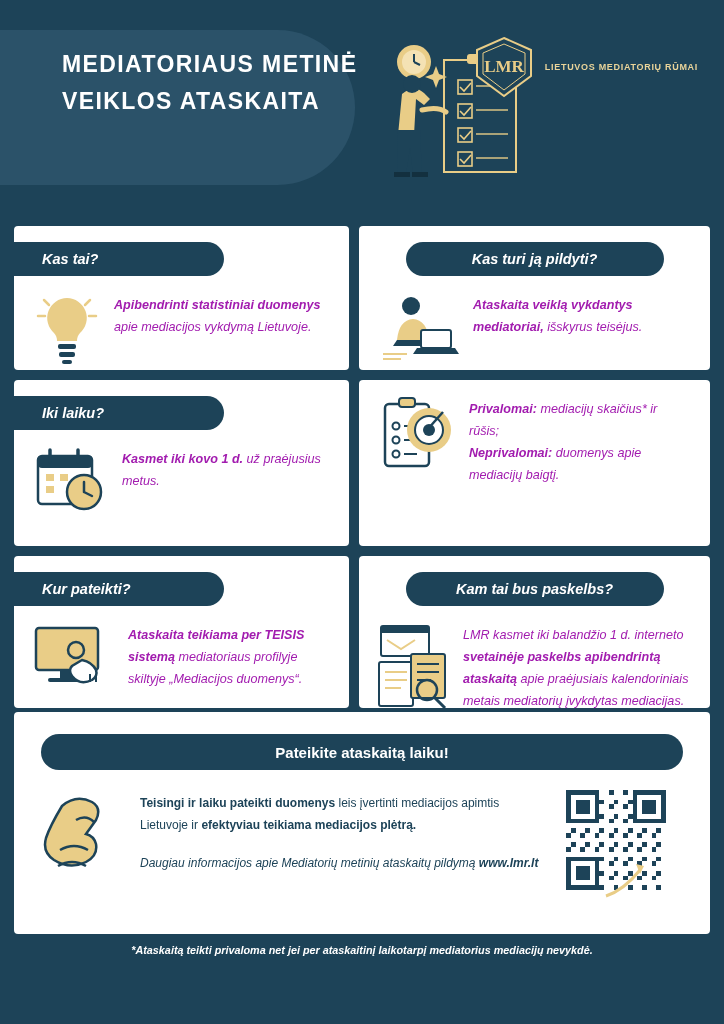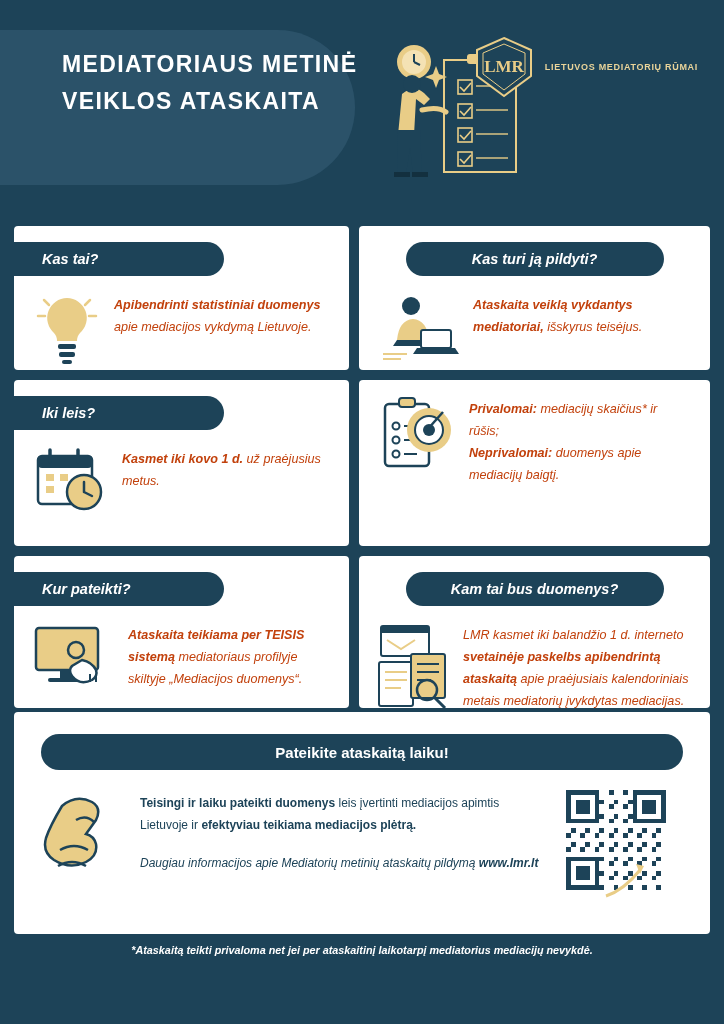"Apibendrinti statistiniai duomenys apie" .card-text { color: #c2410c -> #a21caf }
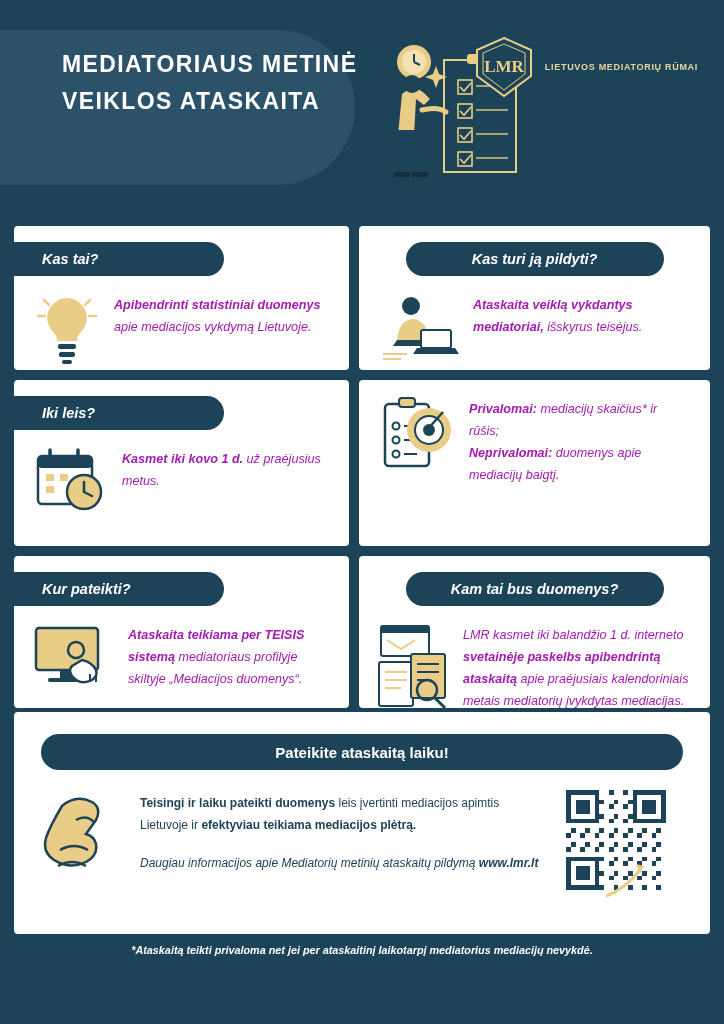"Iki leis?" div.pill { text: leis -> laiku }
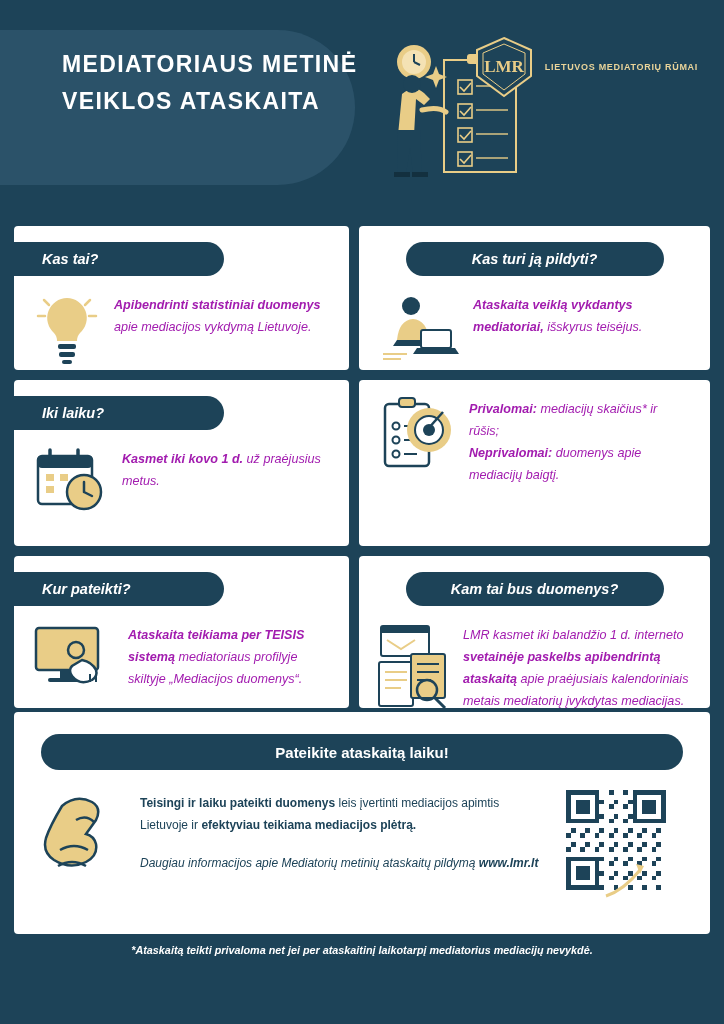"Kam tai bus duomenys?" div.pill { text: duomenys -> paskelbs }
